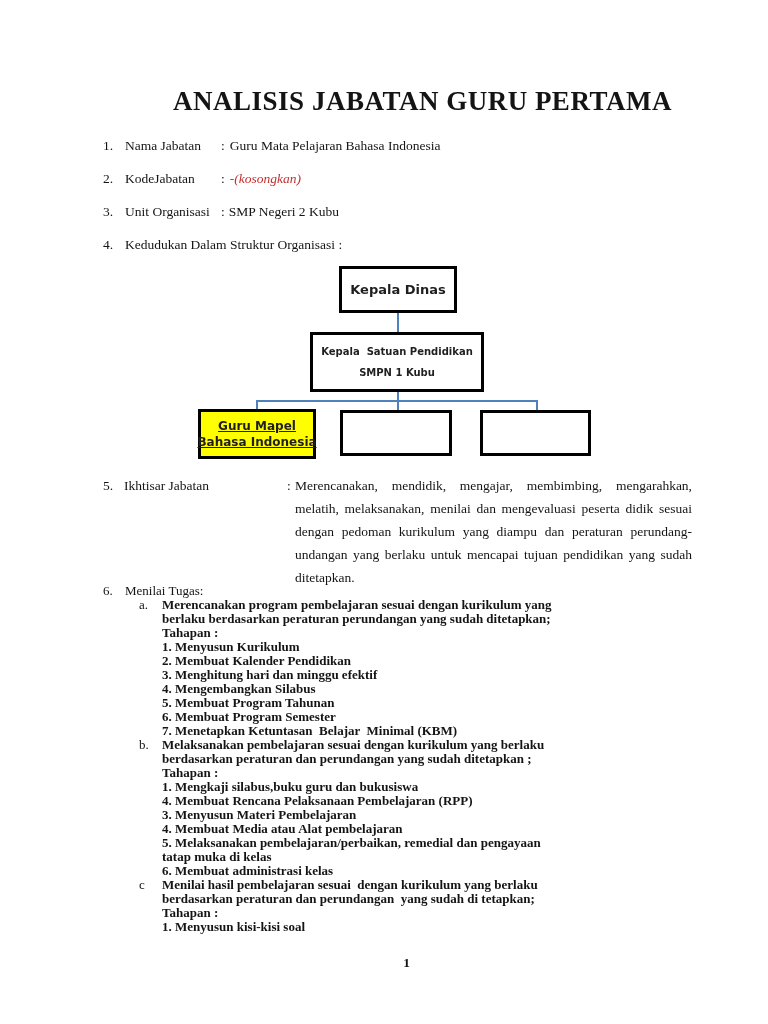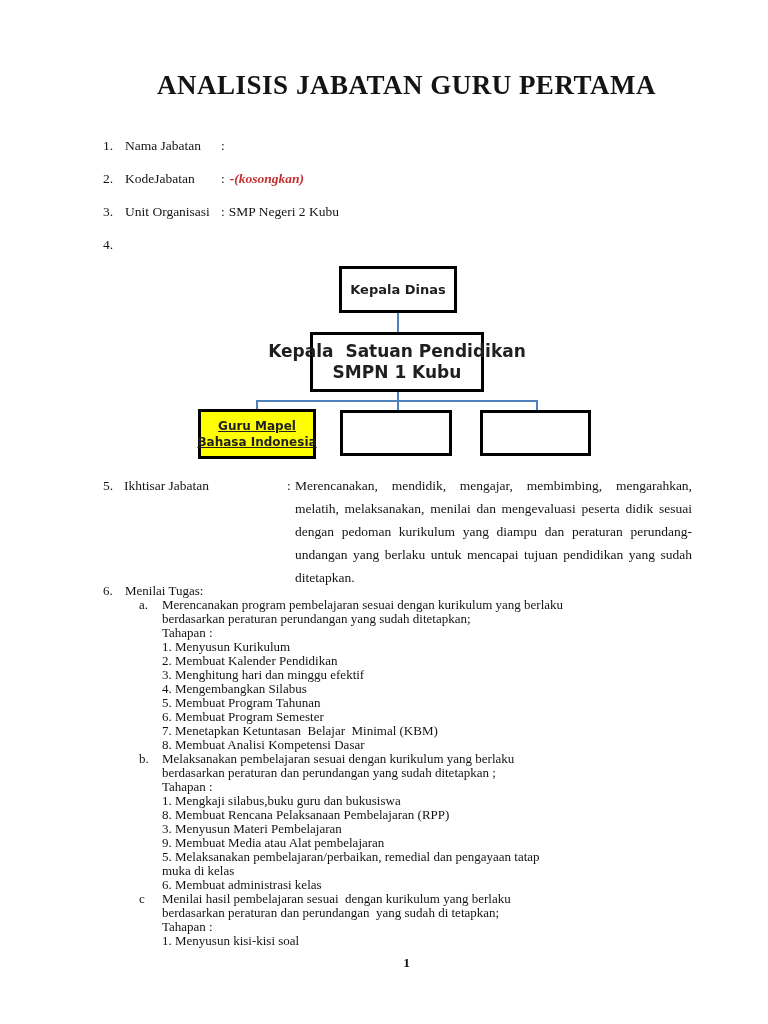"ANALISIS JABATAN GURU PERTAMA" .doc-title { margin: 0 -> 16px }
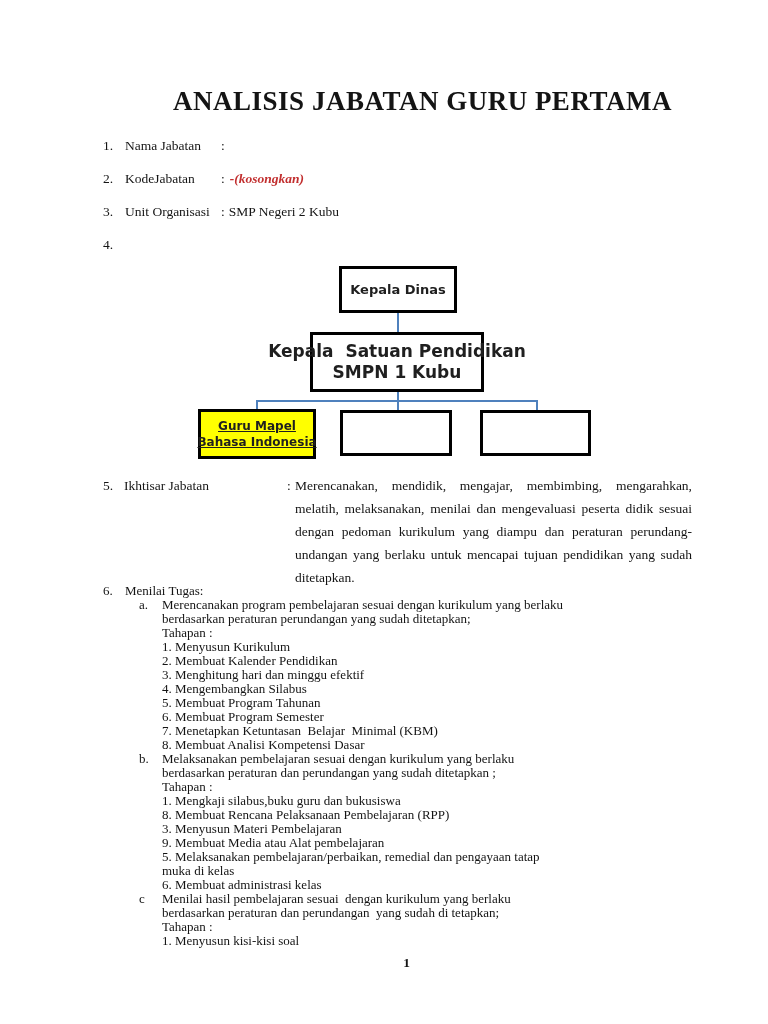"Guru Mata Pelajaran Bahasa Indonesia" span.value { html: none -> <span>Guru Mata Pelajaran Bahasa Indonesia</span> }
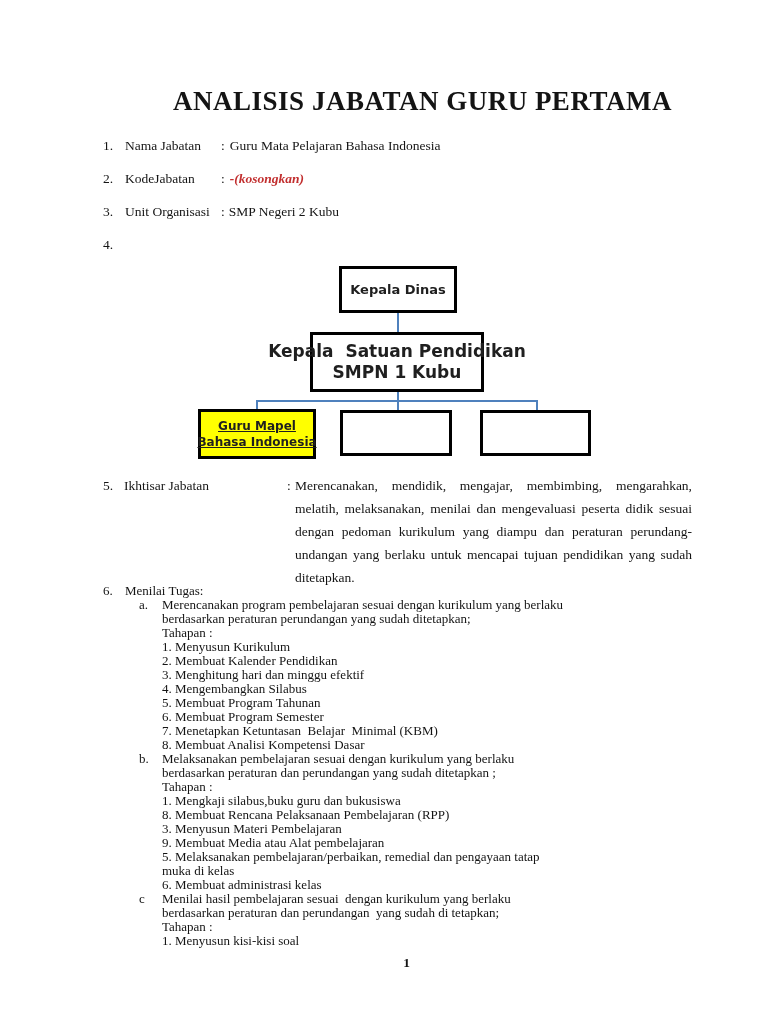"-(kosongkan)" .field .value.red { font-weight: 700 -> 400 }
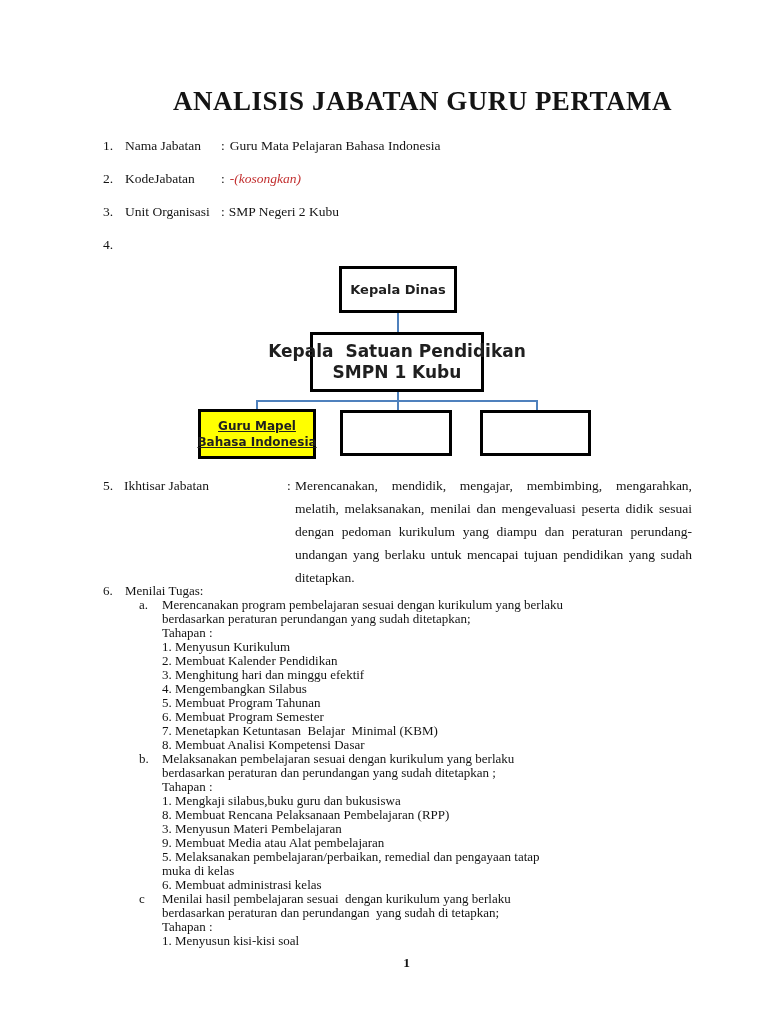"Kedudukan Dalam Struktur Organisasi :" span.label { html: none -> <span>Kedudukan Dalam Struktur Organisasi :</span> }
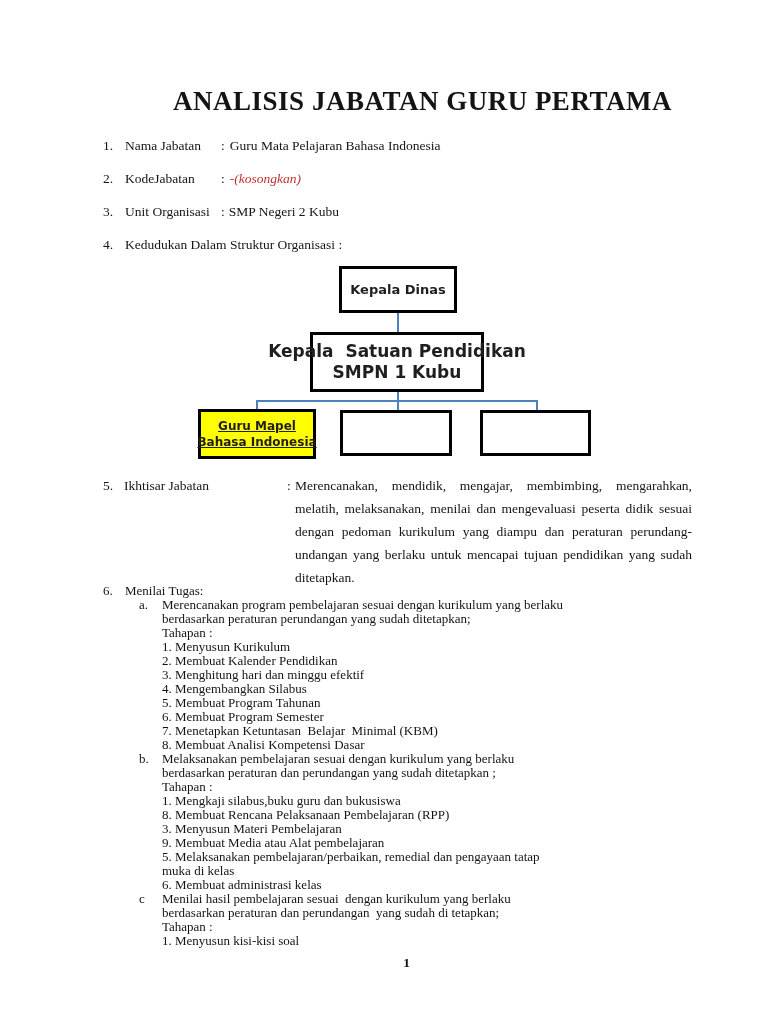"Kepala Satuan Pendidikan" #box-mid { font-size: 17px -> 10px }
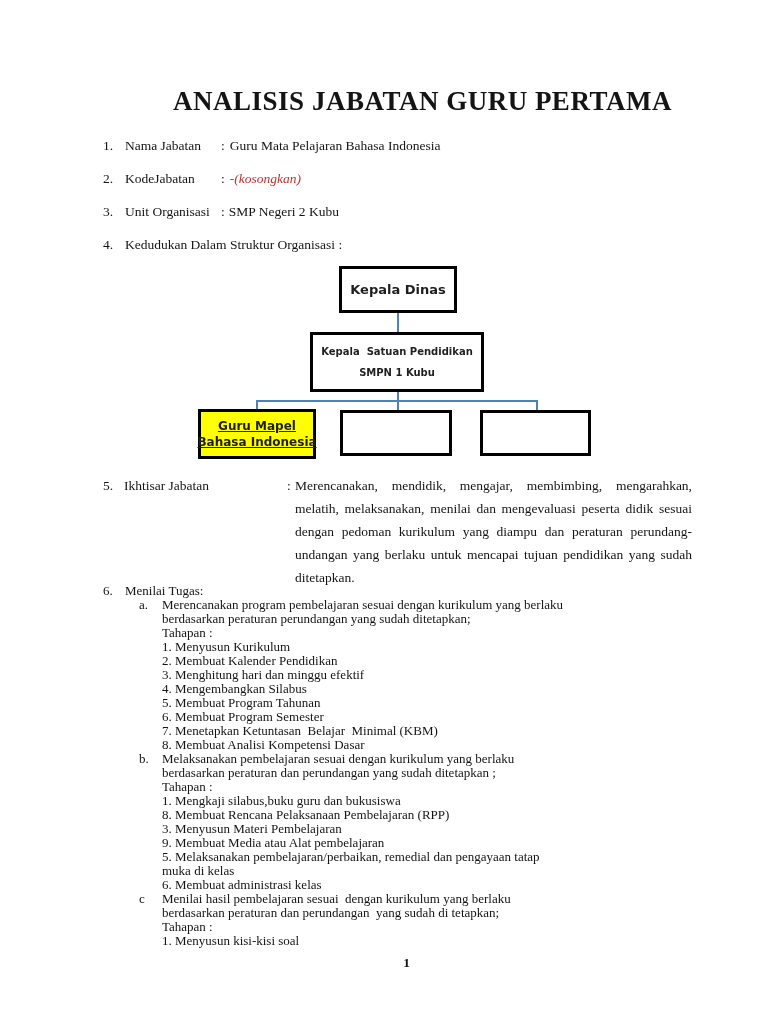"Merencanakan program pembelajaran sesuai" .task-text, .step, .tahapan { font-weight: none -> bold }
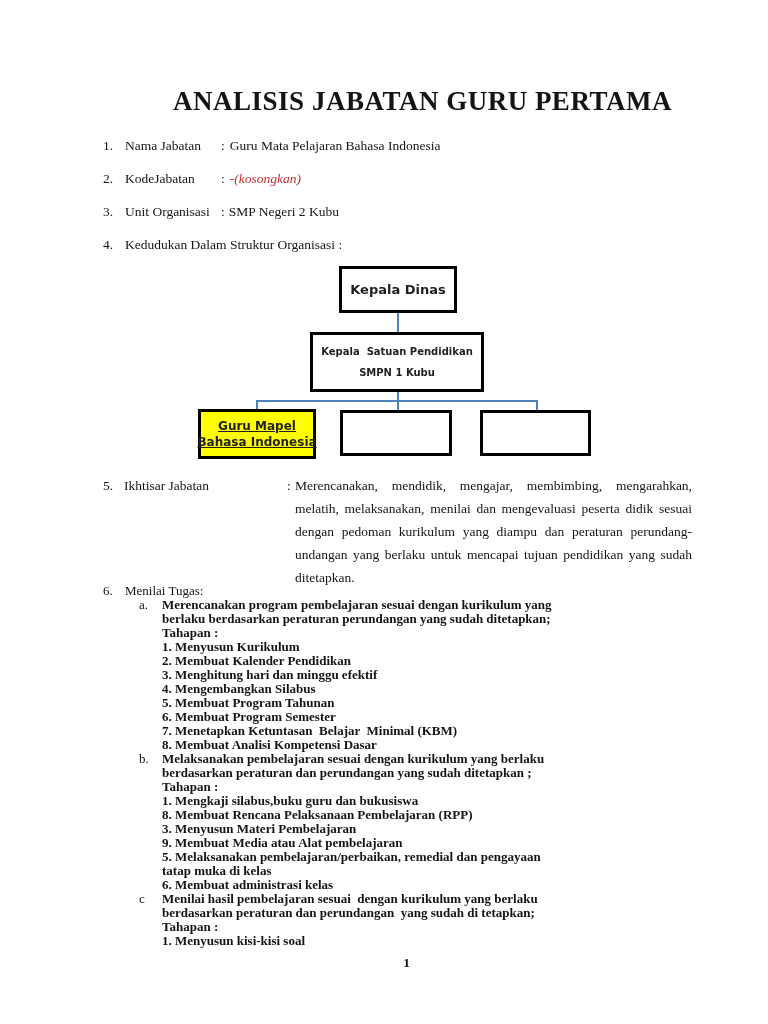"8. Membuat Analisi Kompetensi Dasar" div.step { html: <div>8. Membuat Analisi Kompetensi Dasar</div> -> none }
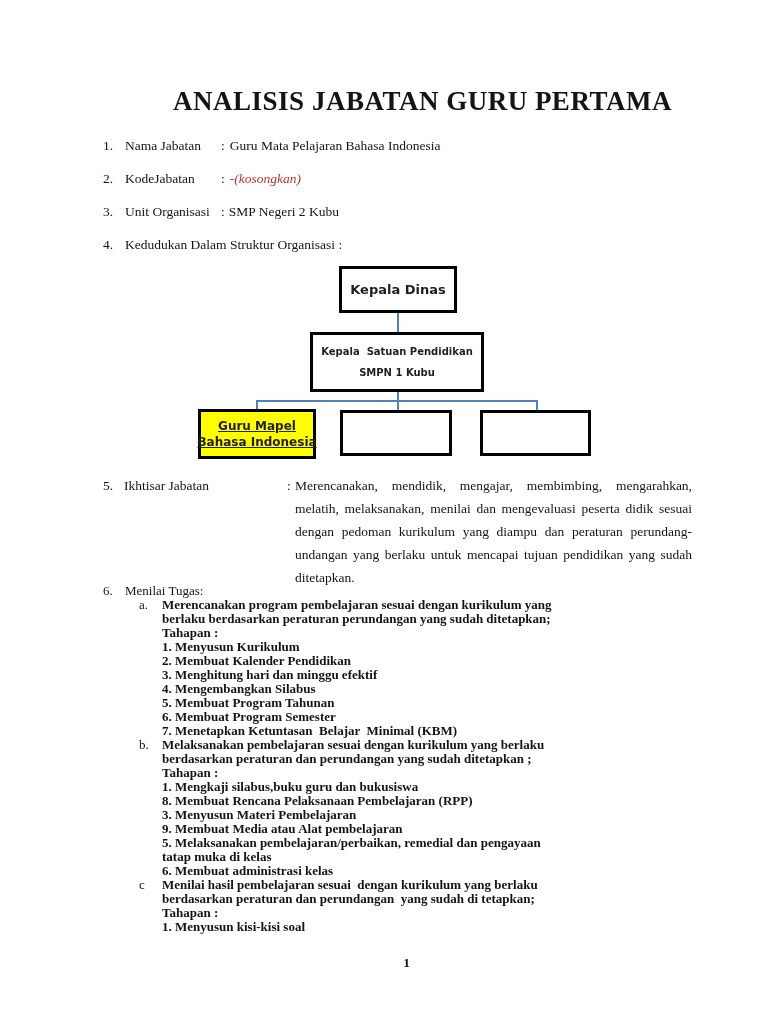"8. Membuat Rencana Pelaksanaan" div.step { text: 8 -> 4 }
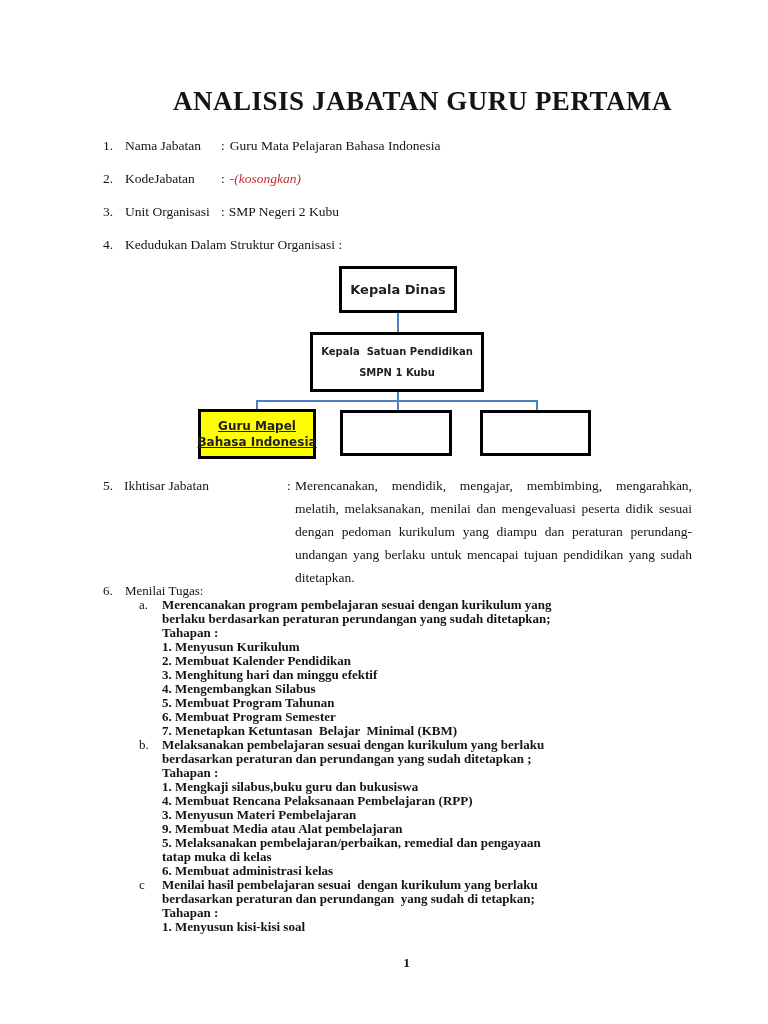"9. Membuat Media atau Alat" div.step { text: 9 -> 4 }
